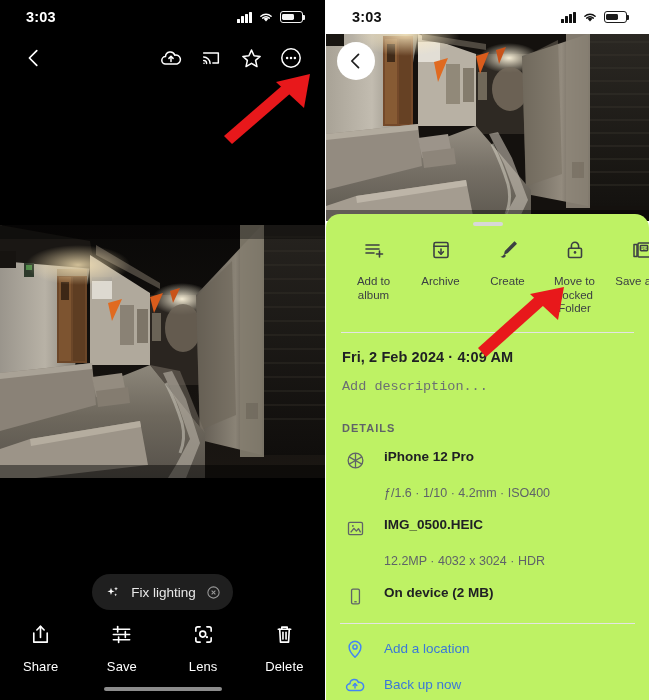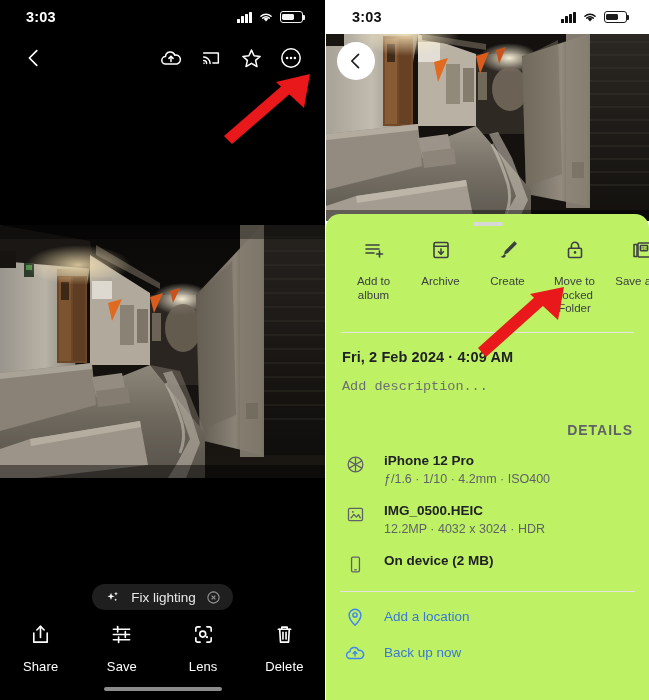"DETAILS" .details-label { font-size: 14px -> 11px; text-align: right -> none }
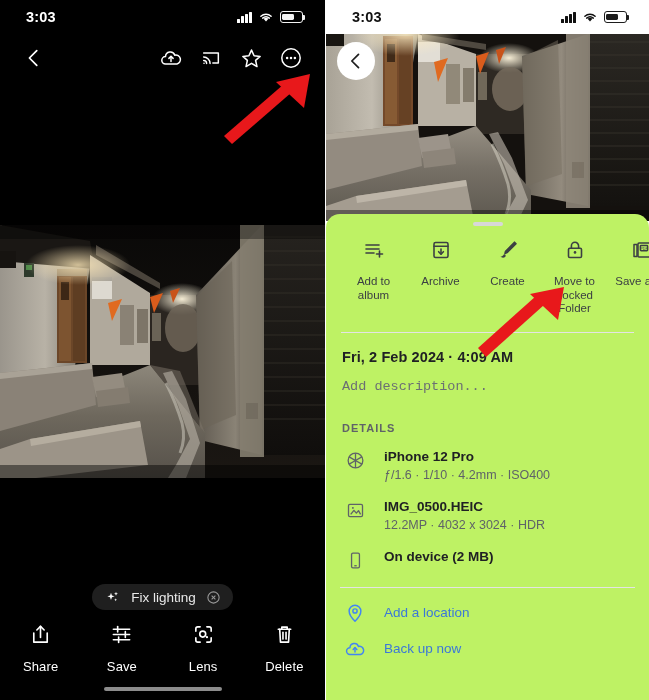"ƒ/1.6 · 1/10 · 4.2mm" .dsub { margin-top: 2px -> 20px }
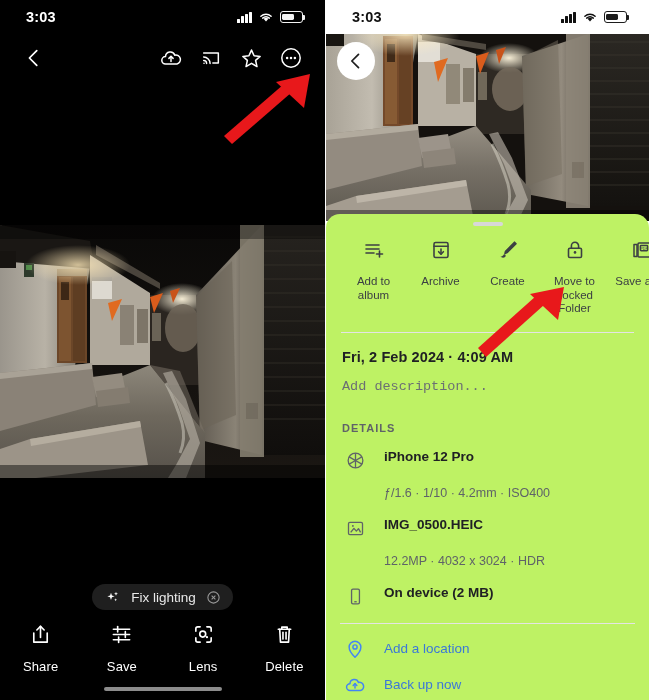"Fix lighting" .chip { height: 26px -> 36px }
